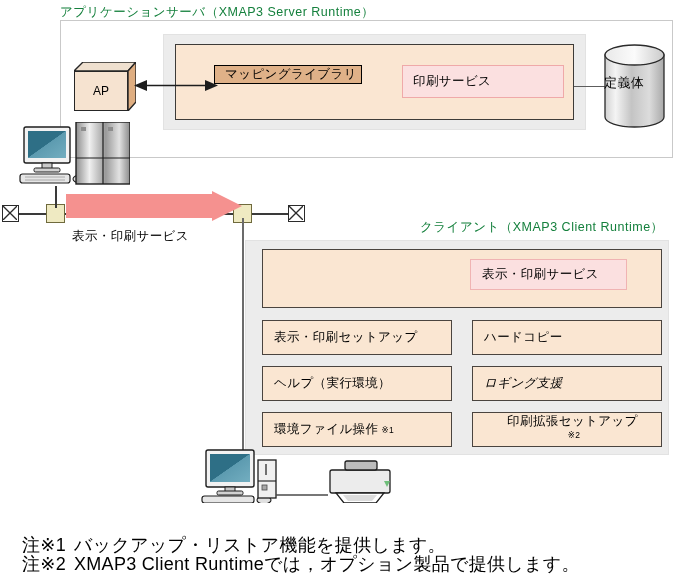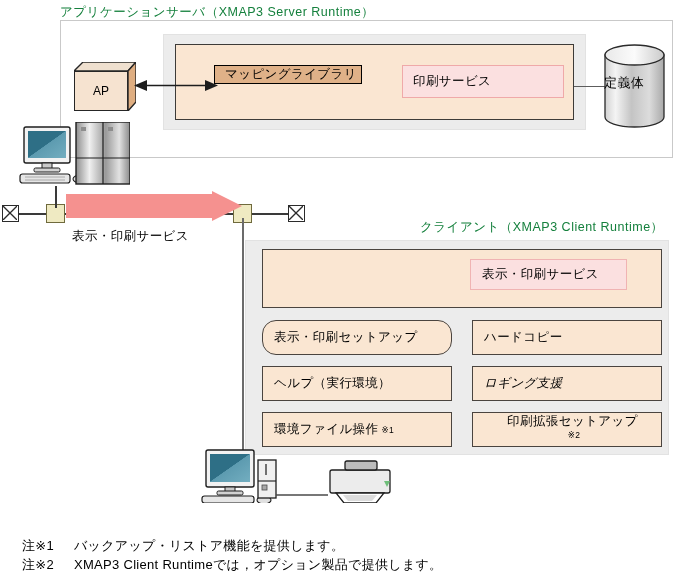"表示・印刷セットアップ" div.cbox { border-radius: 14px -> none }
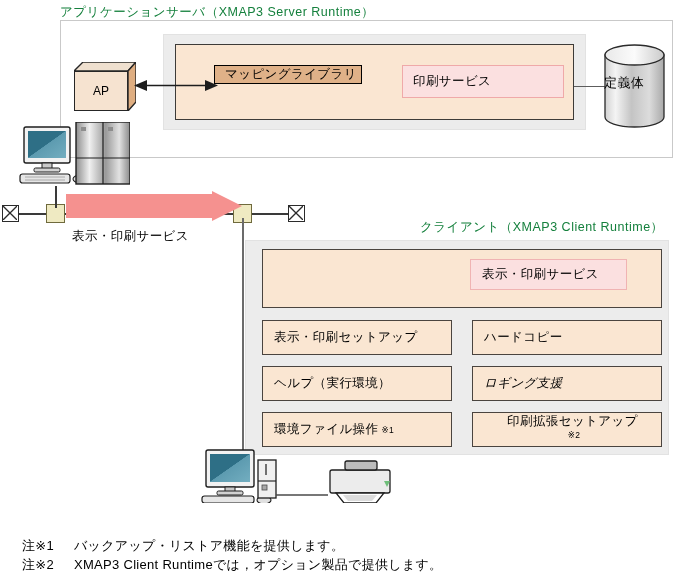"注※1 バックアップ・リストア機能を提供します。" #notes { font-size: 13px -> 18px }
